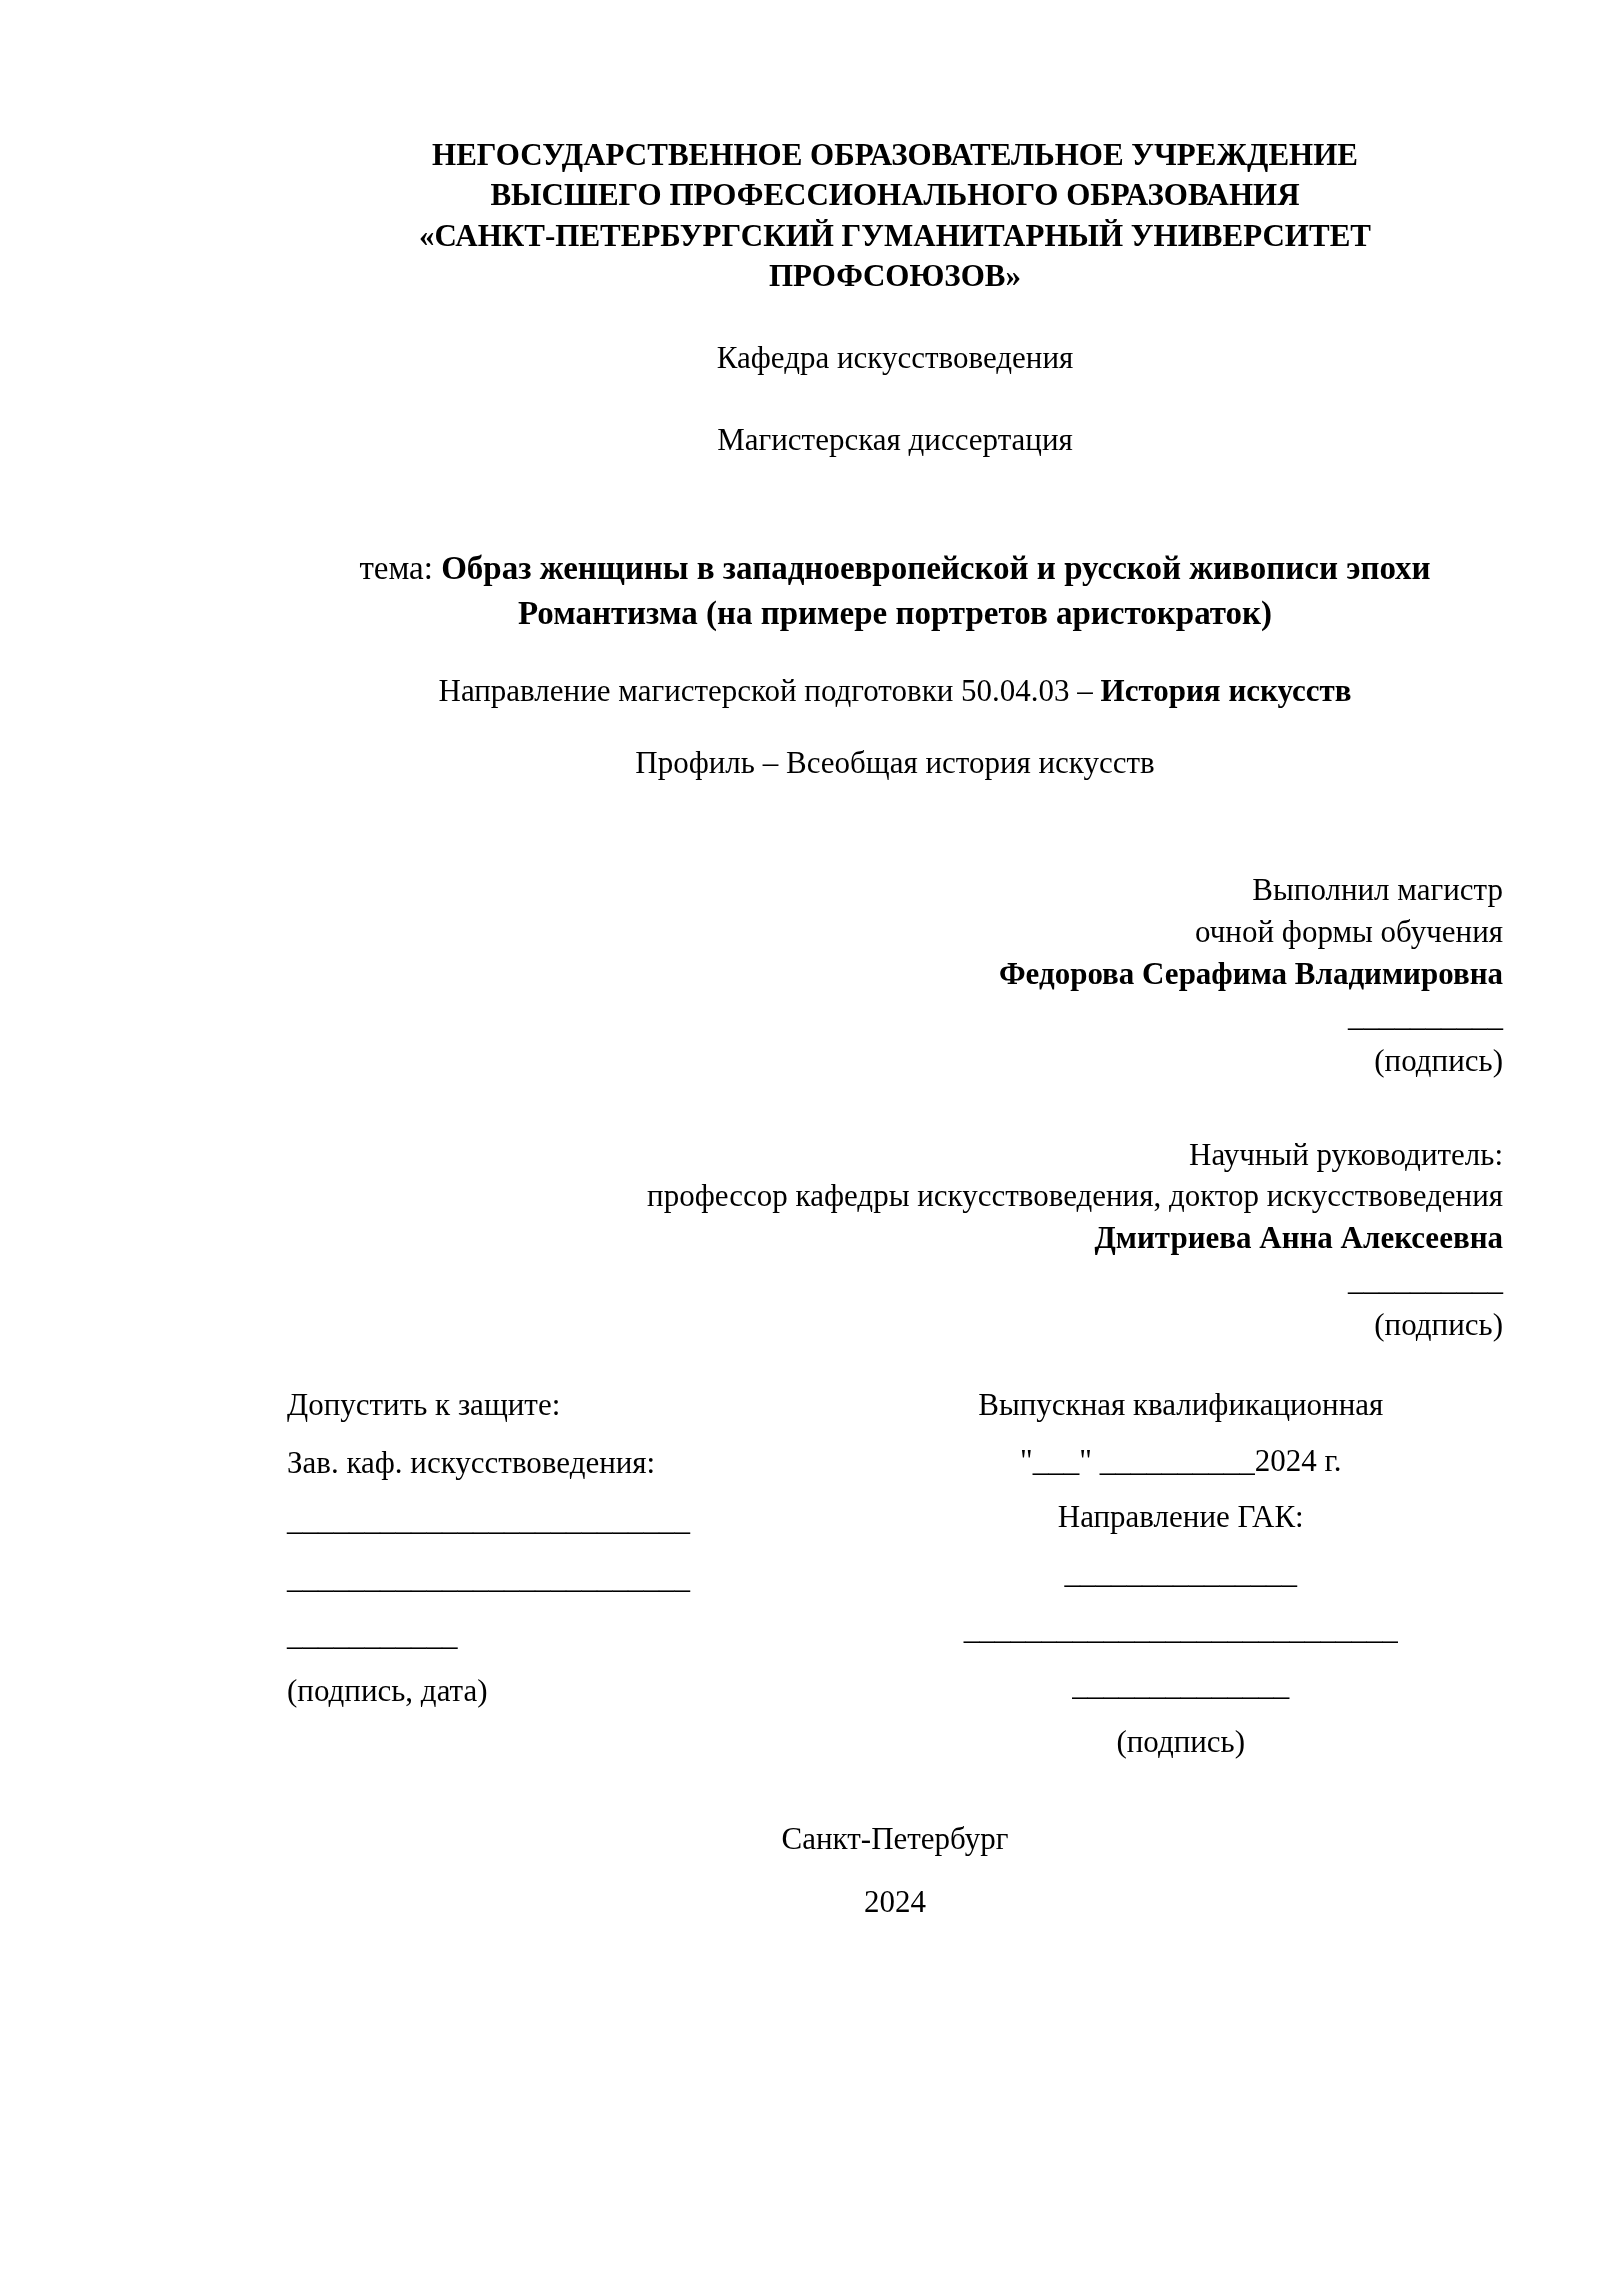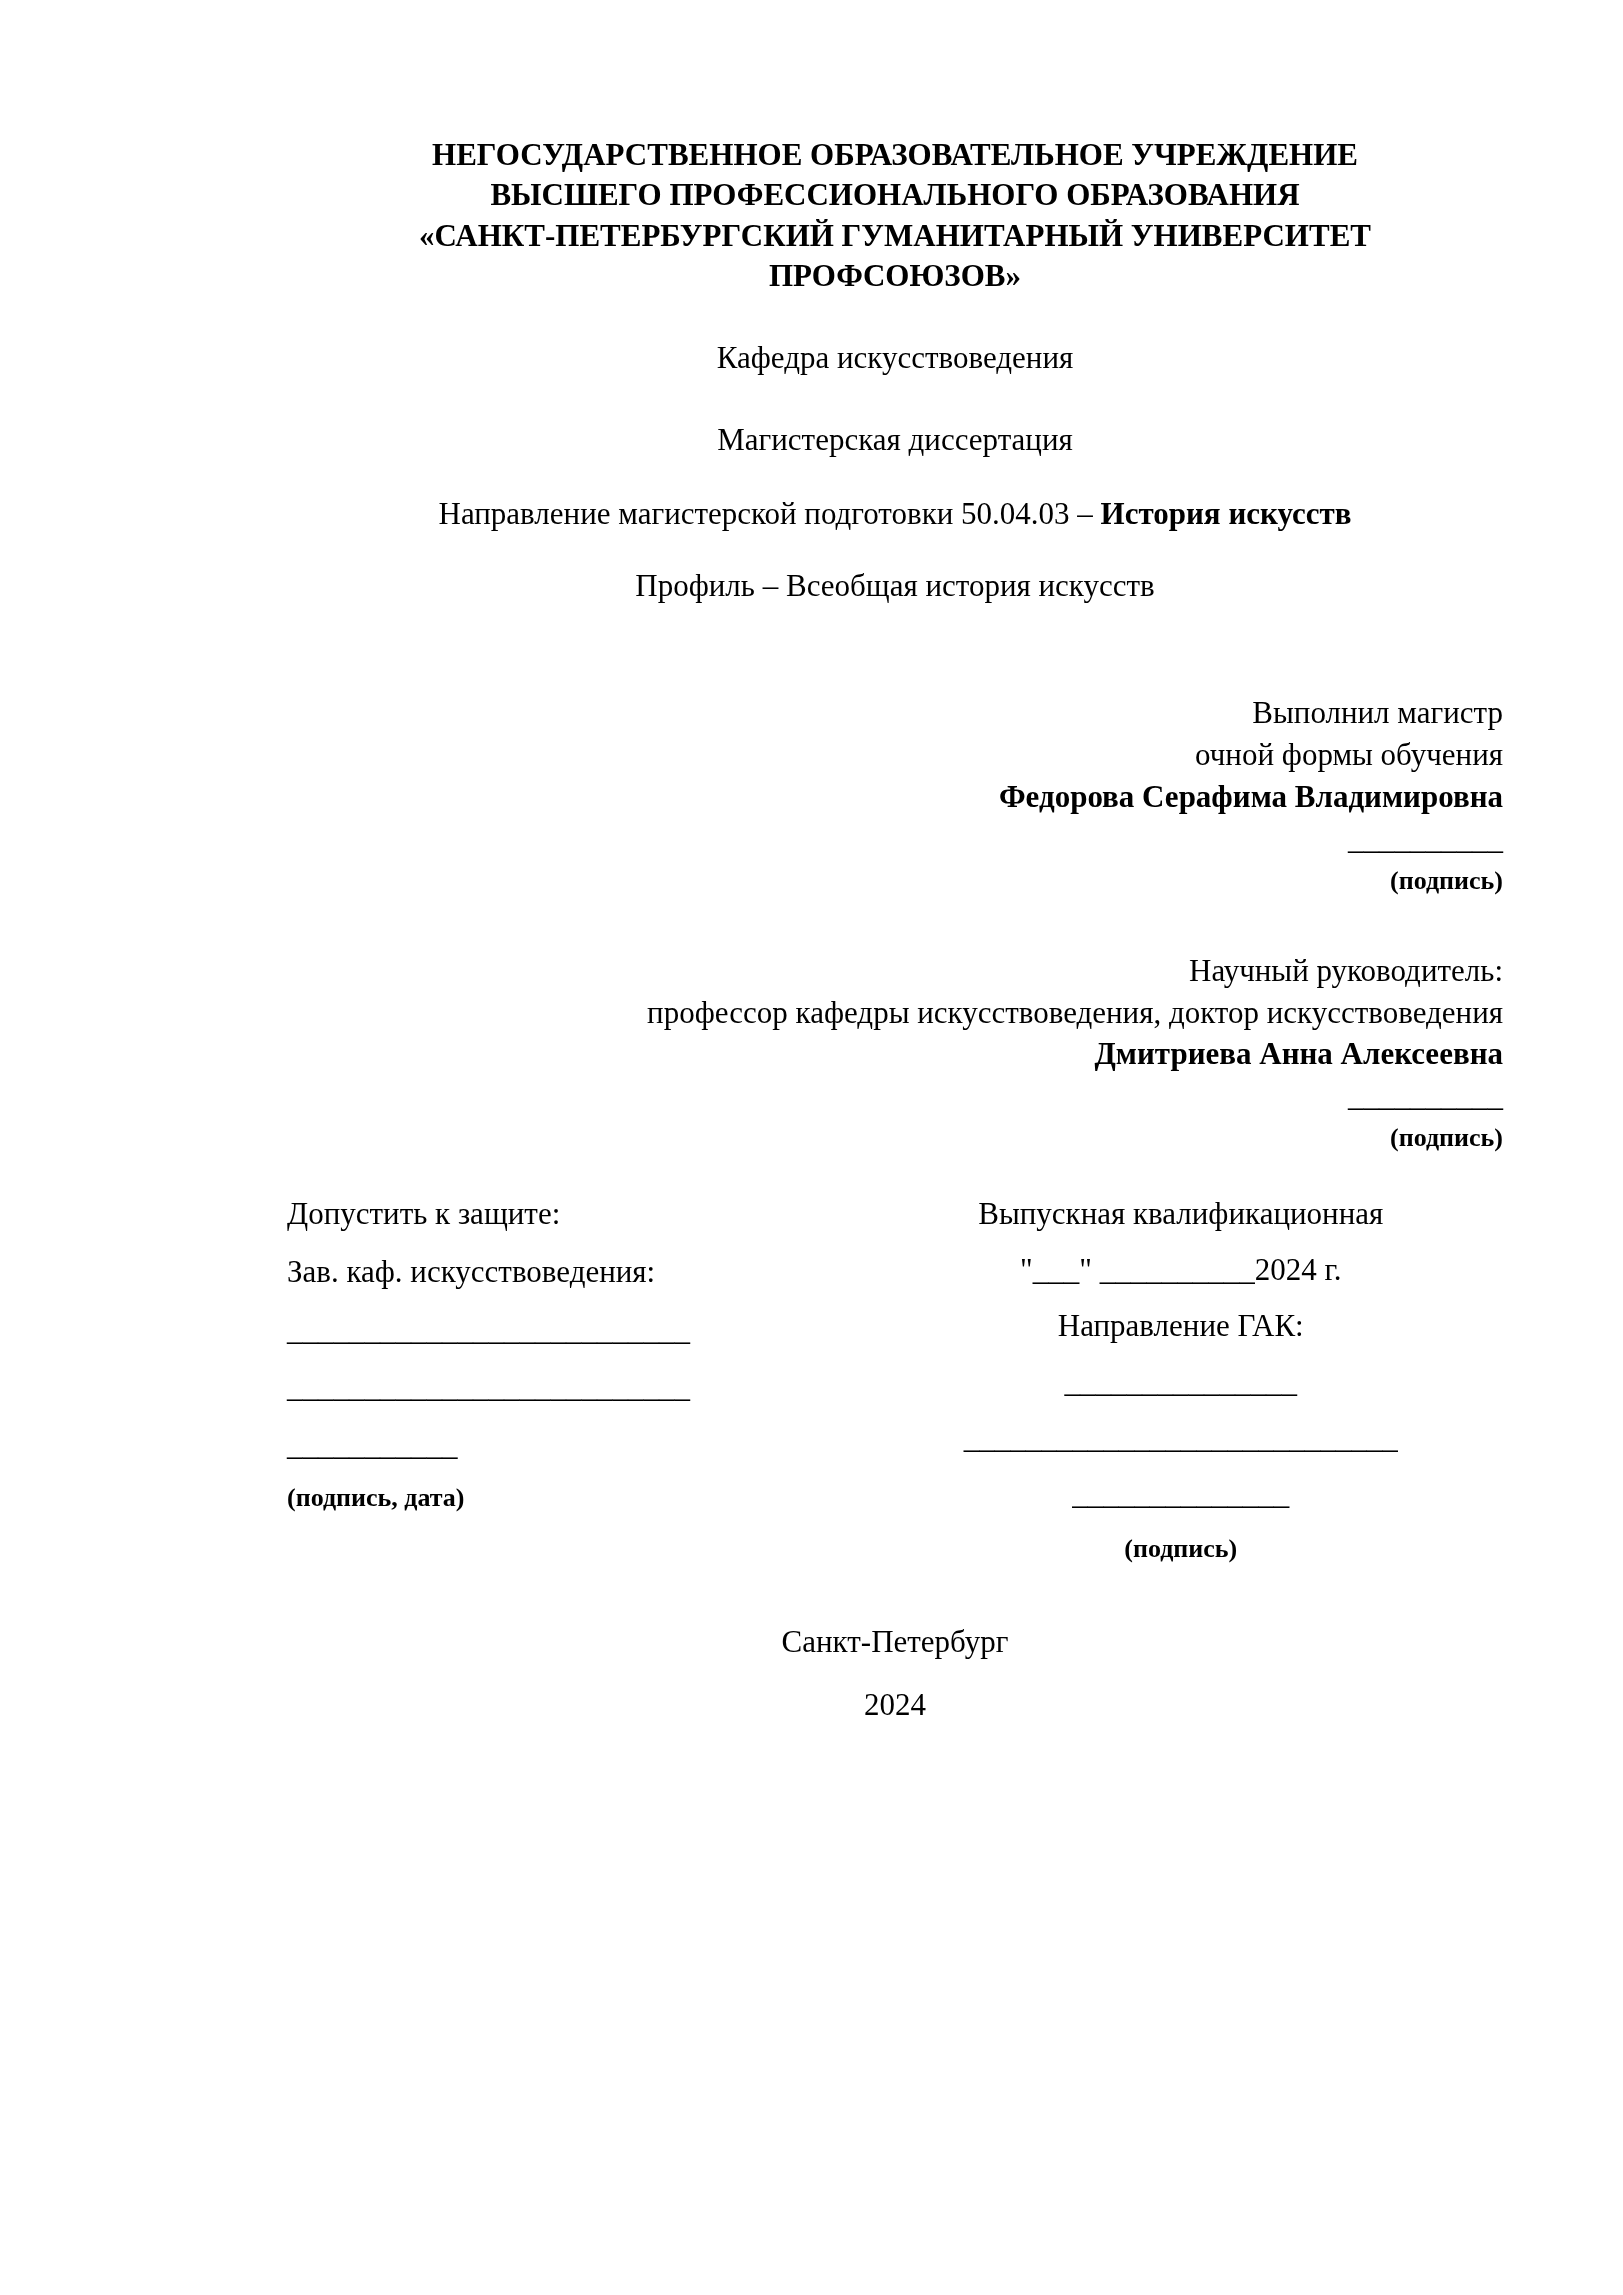"тема: Образ женщины в западноевропейской" p.center { html: none -> <p><span>тема: </span><span>Образ женщины в западноевропейской и русской живописи эпохи Романтизма (на примере портретов аристократок)</span></p> }
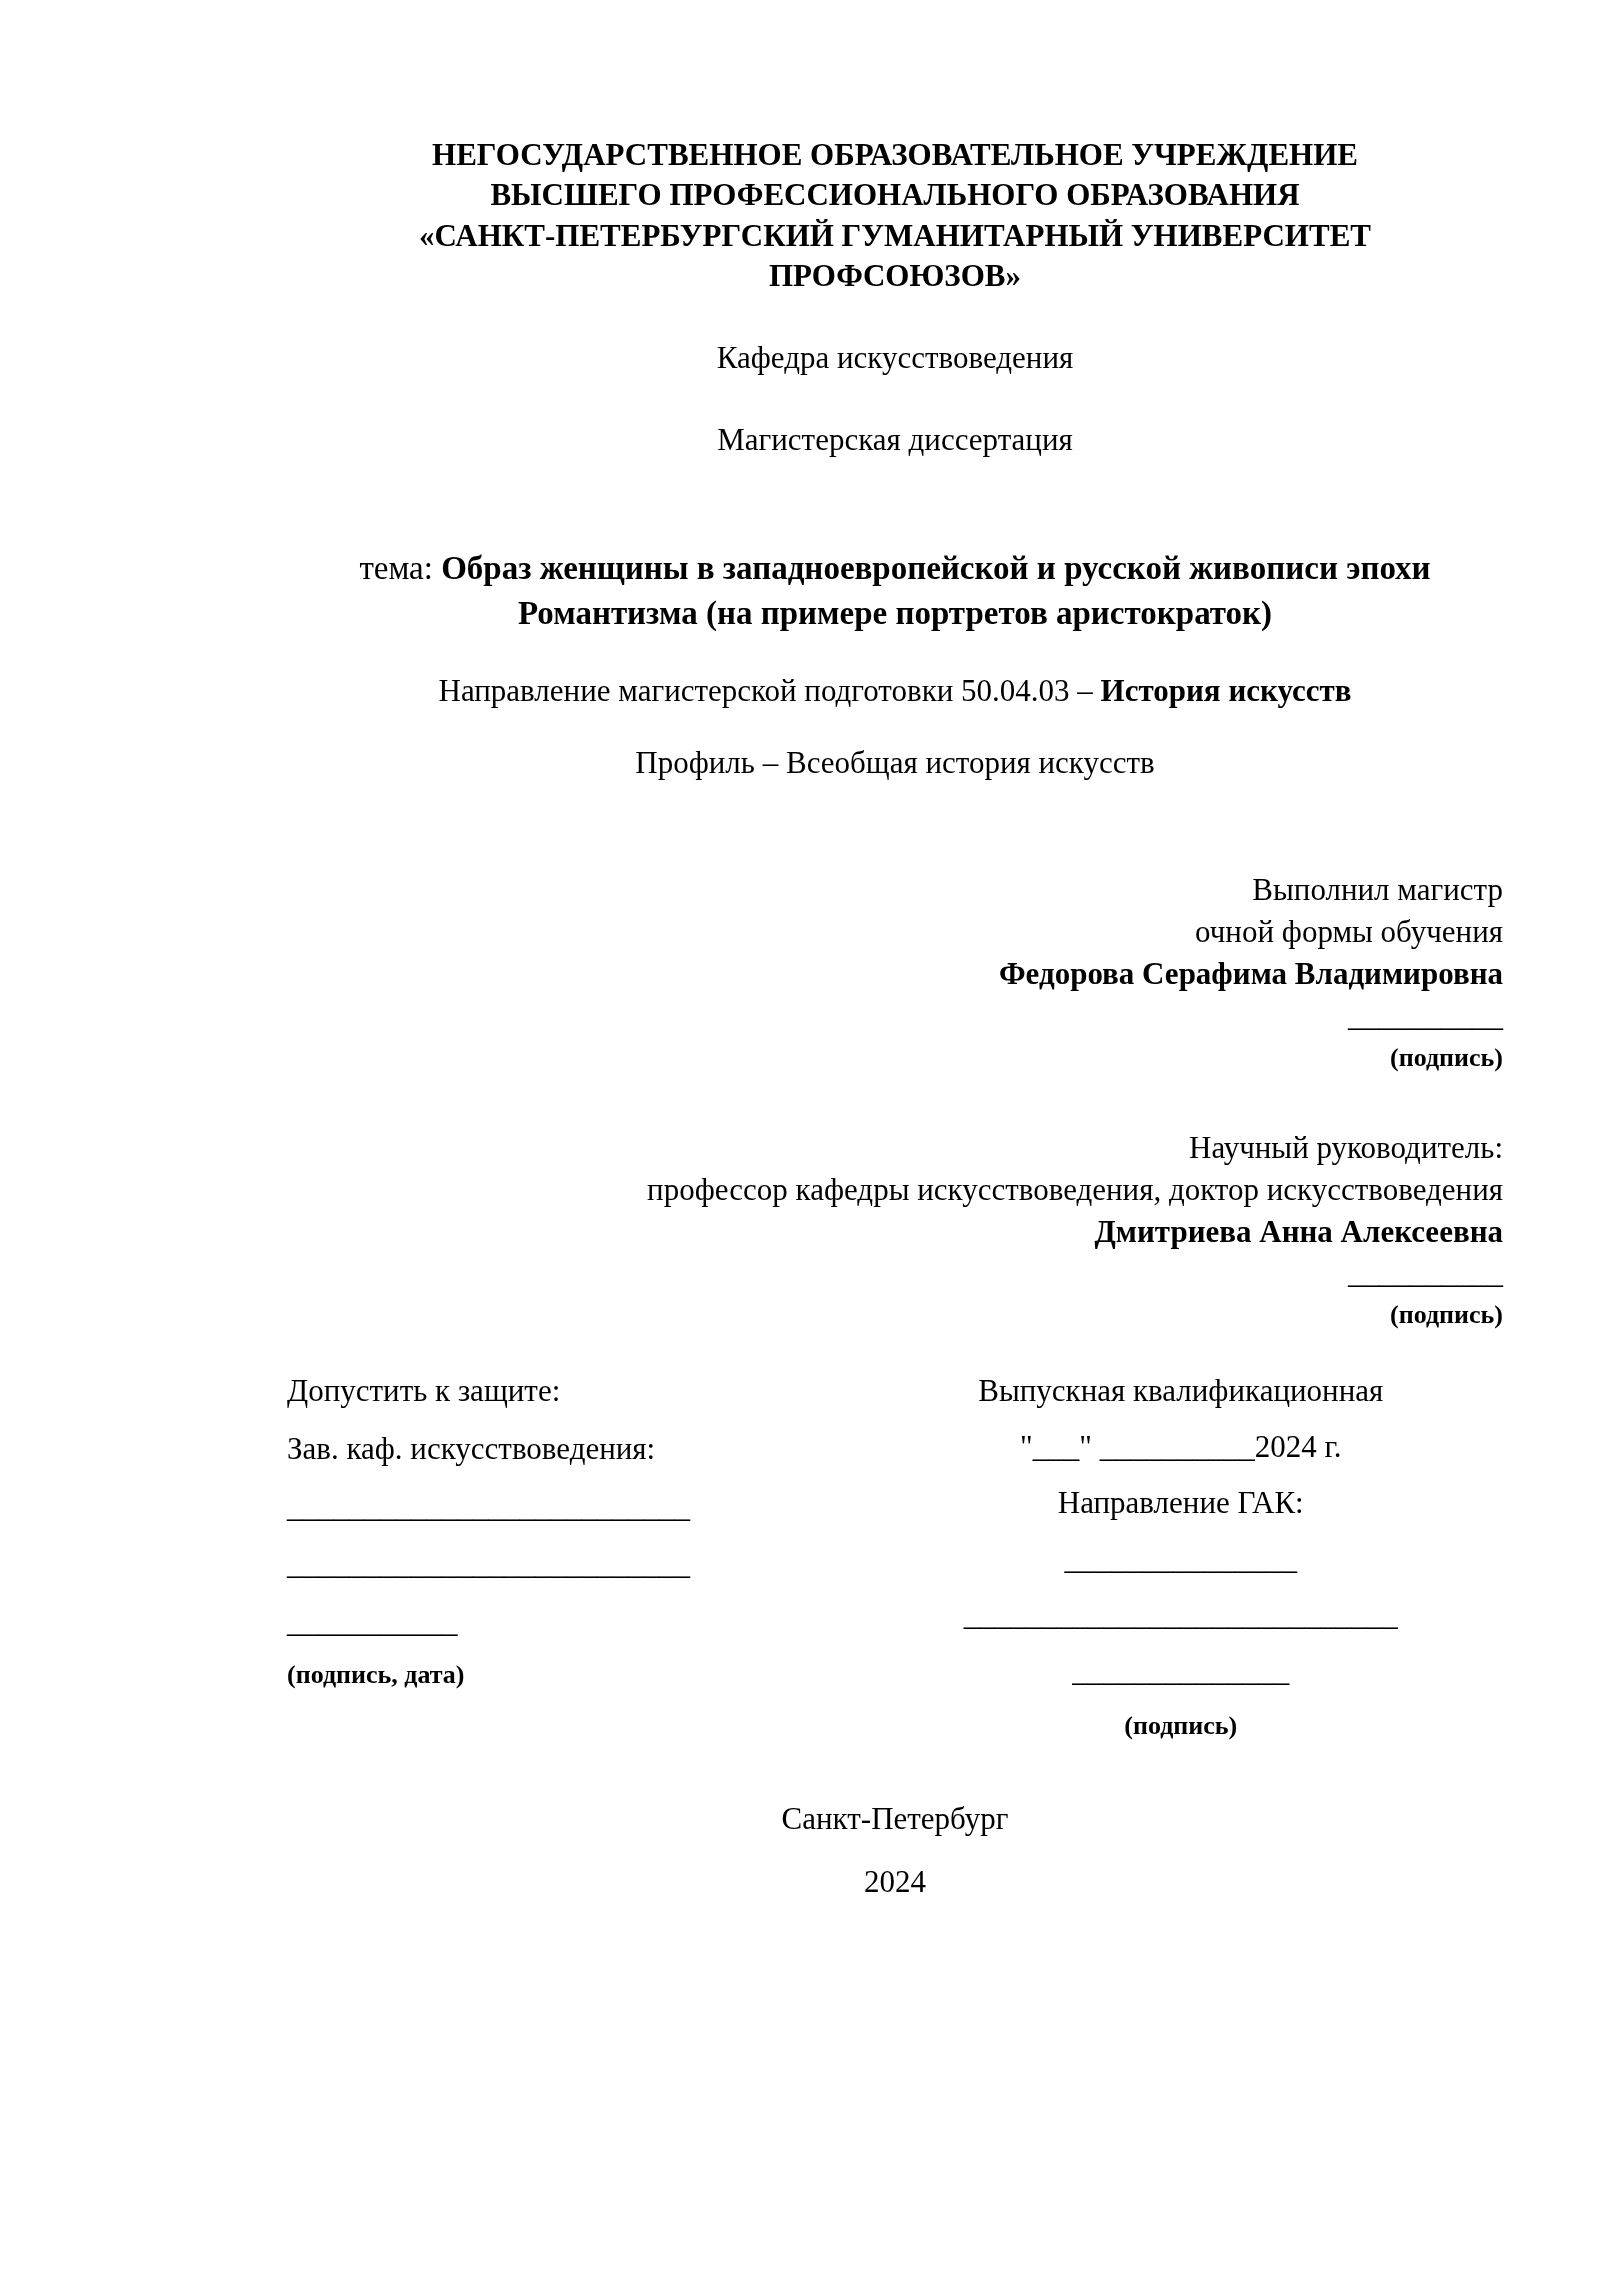"(подпись)" .small { font-size: 26px -> 31px; font-weight: bold -> none }
